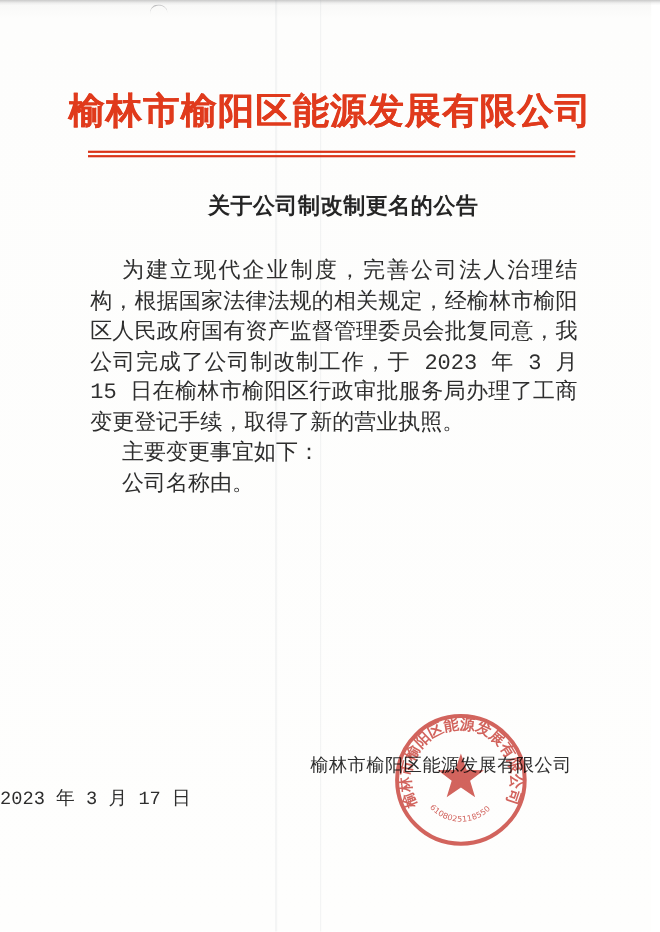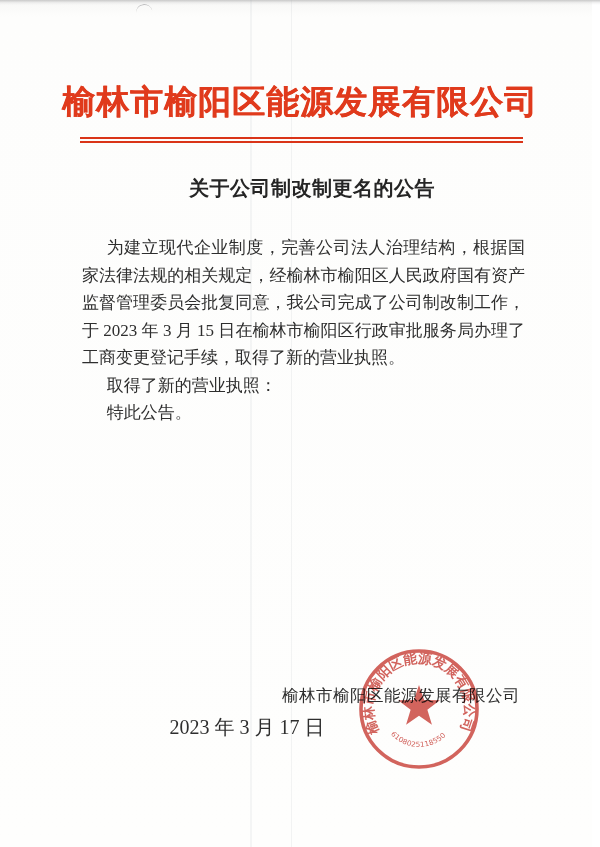"为建立现代企业制度，完善公司法人治理结构，根据国家法律法规的相关规定，经榆林市榆" .doc-body { font-family: none -> Liberation Mono, monospace; font-size: 17px -> 20px }
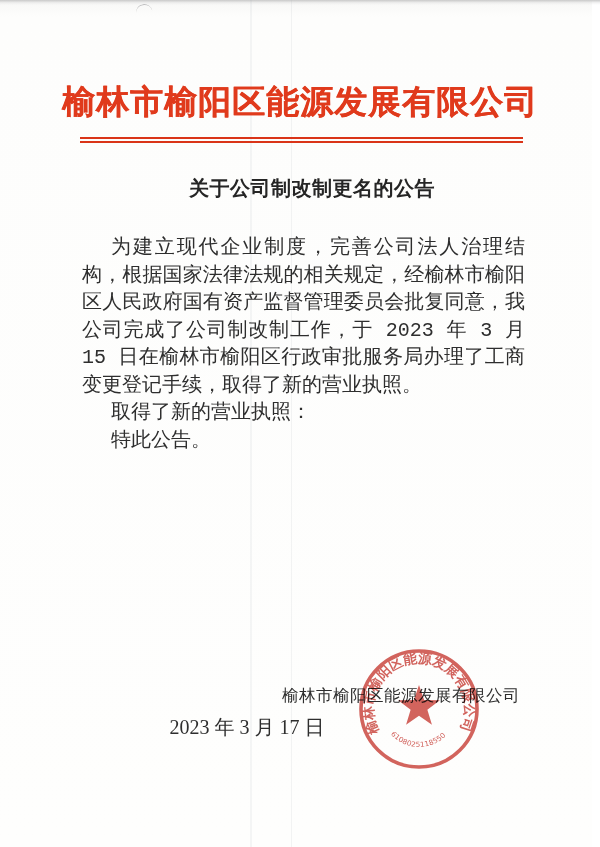"取得了新的营业执照：" p { text: 取得了新的营业执照 -> 主要变更事宜如下 }
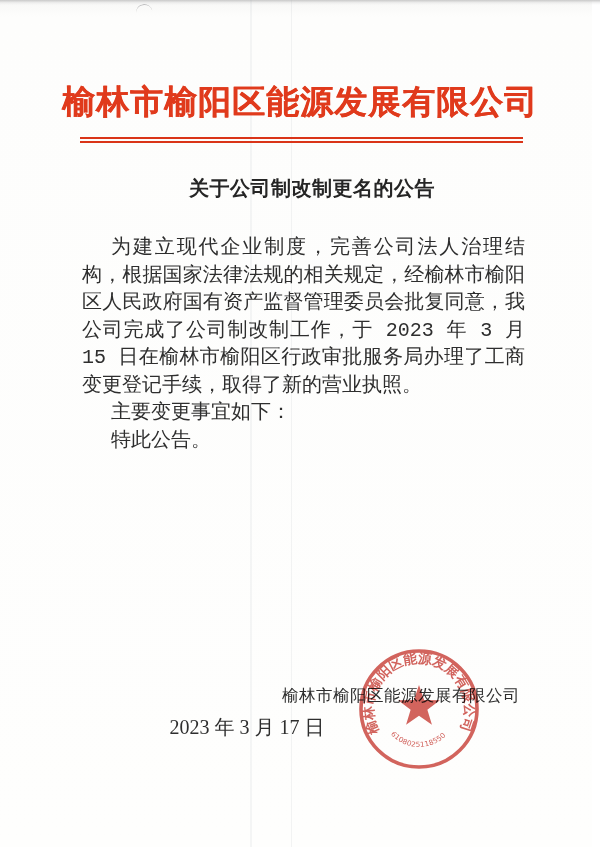"特此公告。" p { text: 特此公告 -> 公司名称由 }
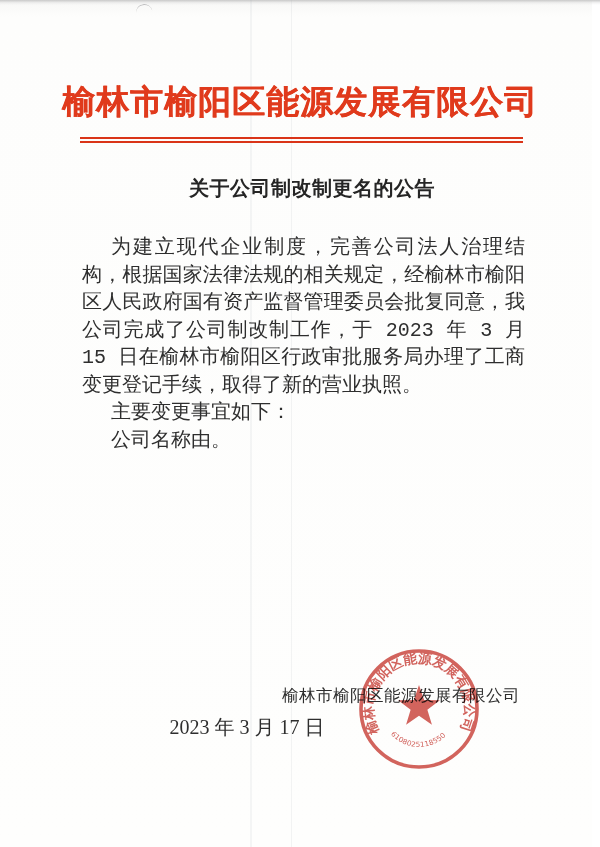"2023 年 3 月 17" .signature-date { font-family: none -> Liberation Mono, monospace; font-size: 20px -> 17px; text-align: center -> left }
